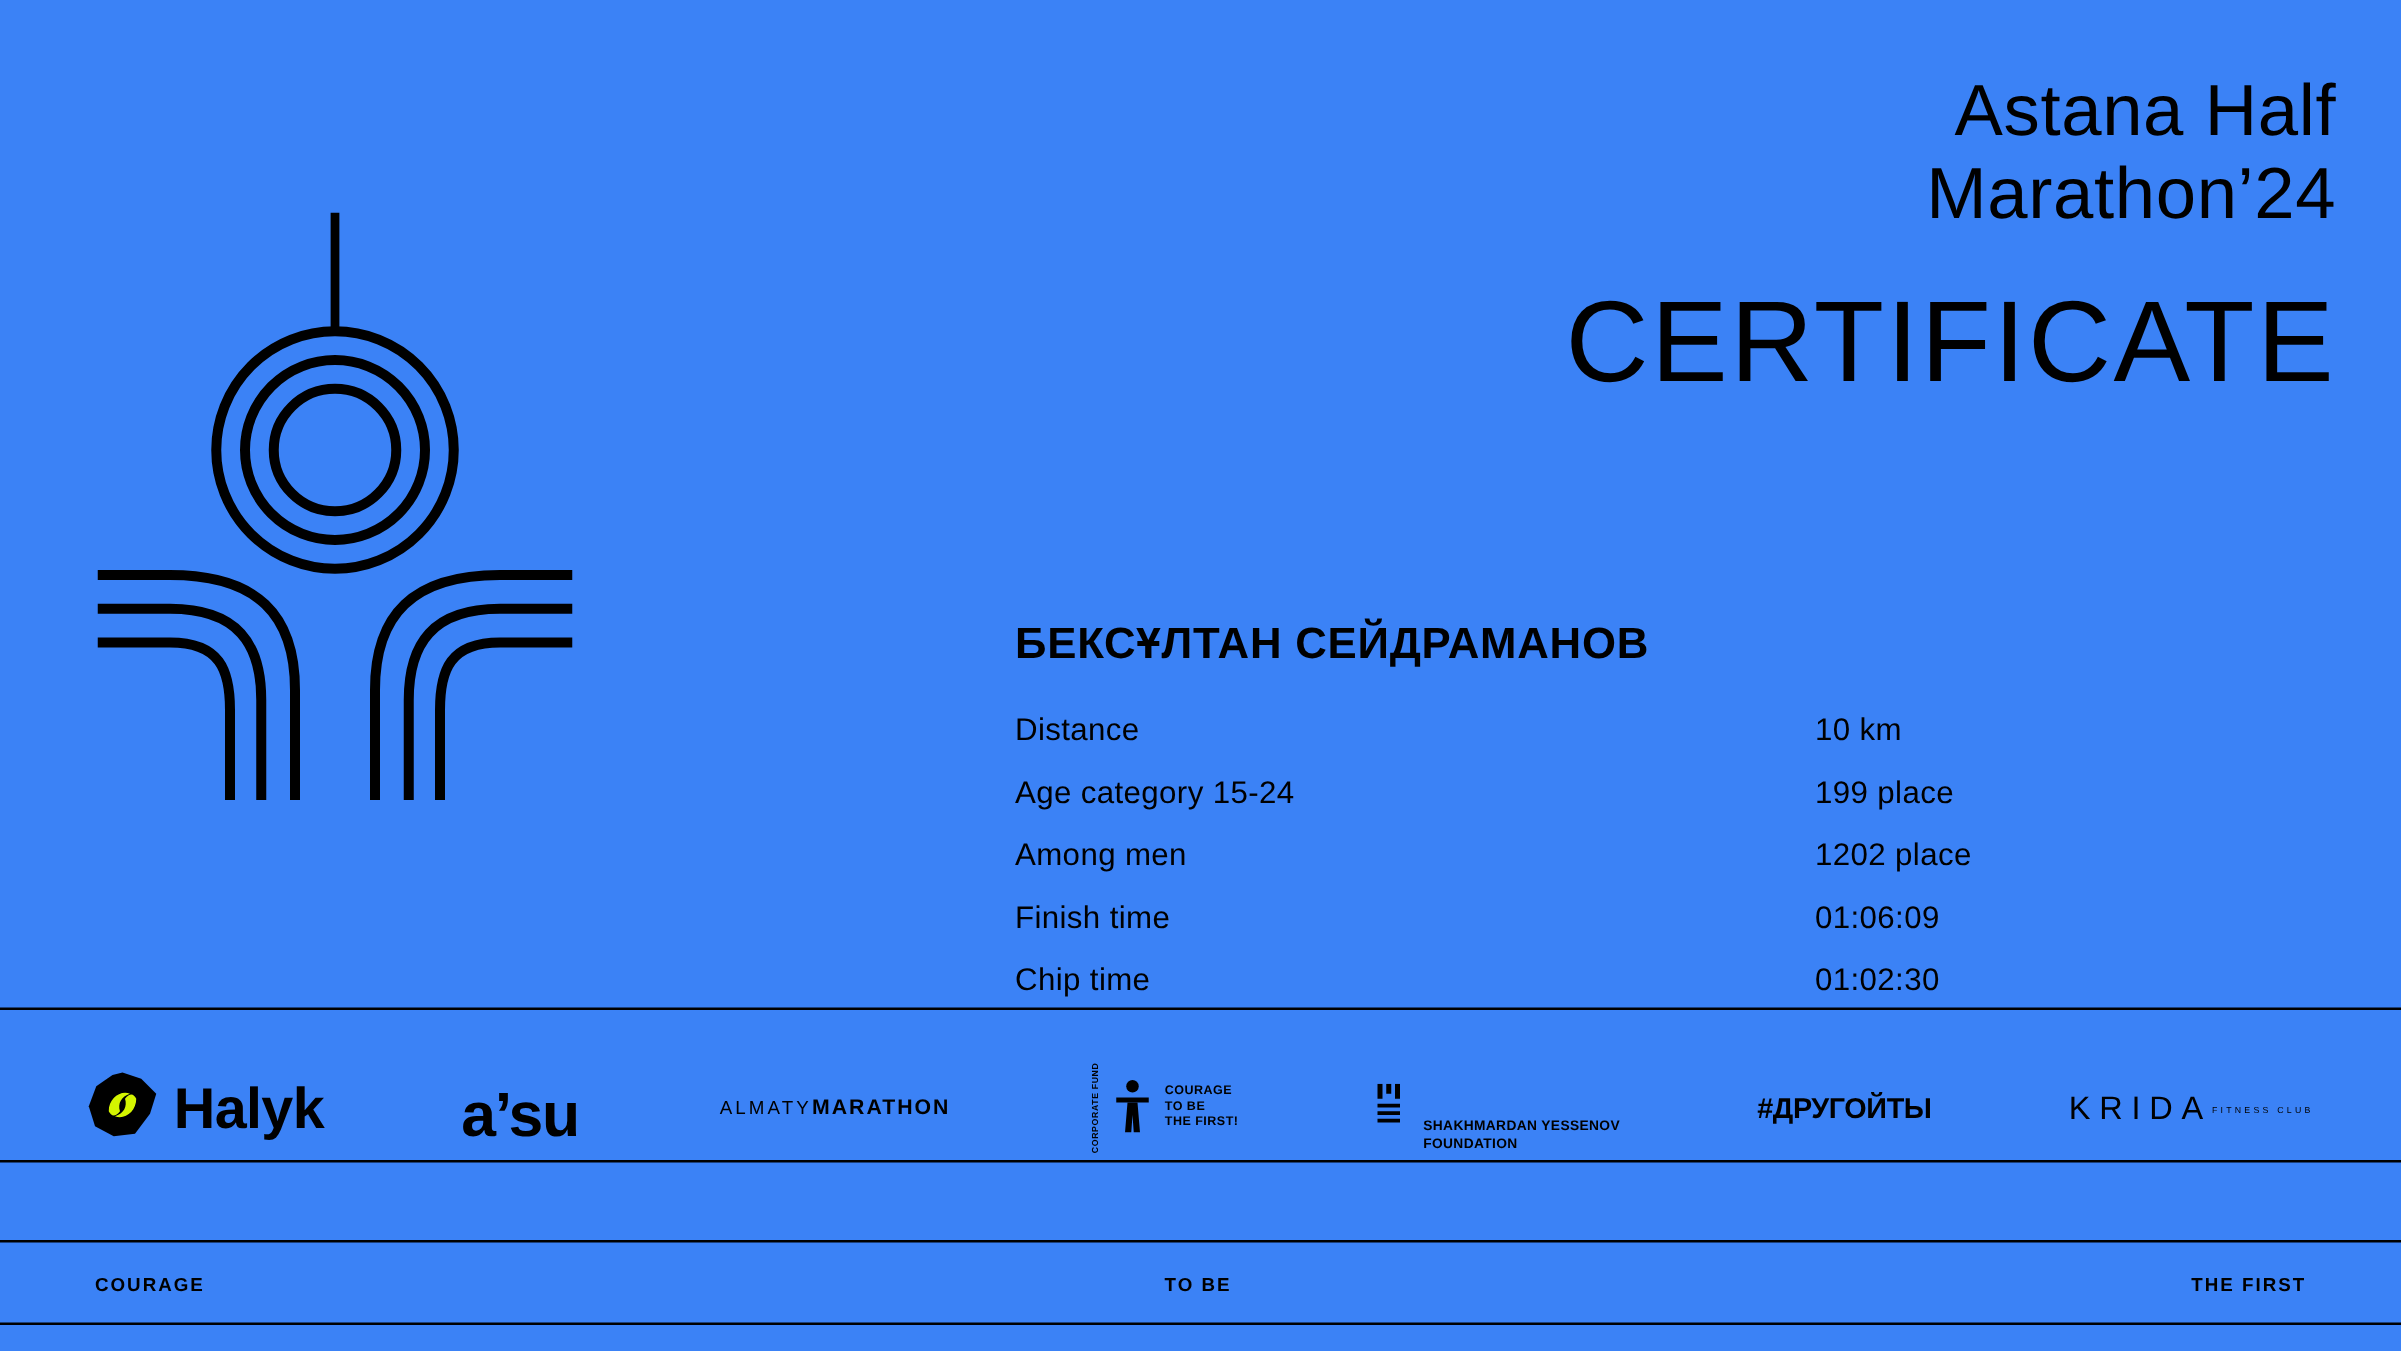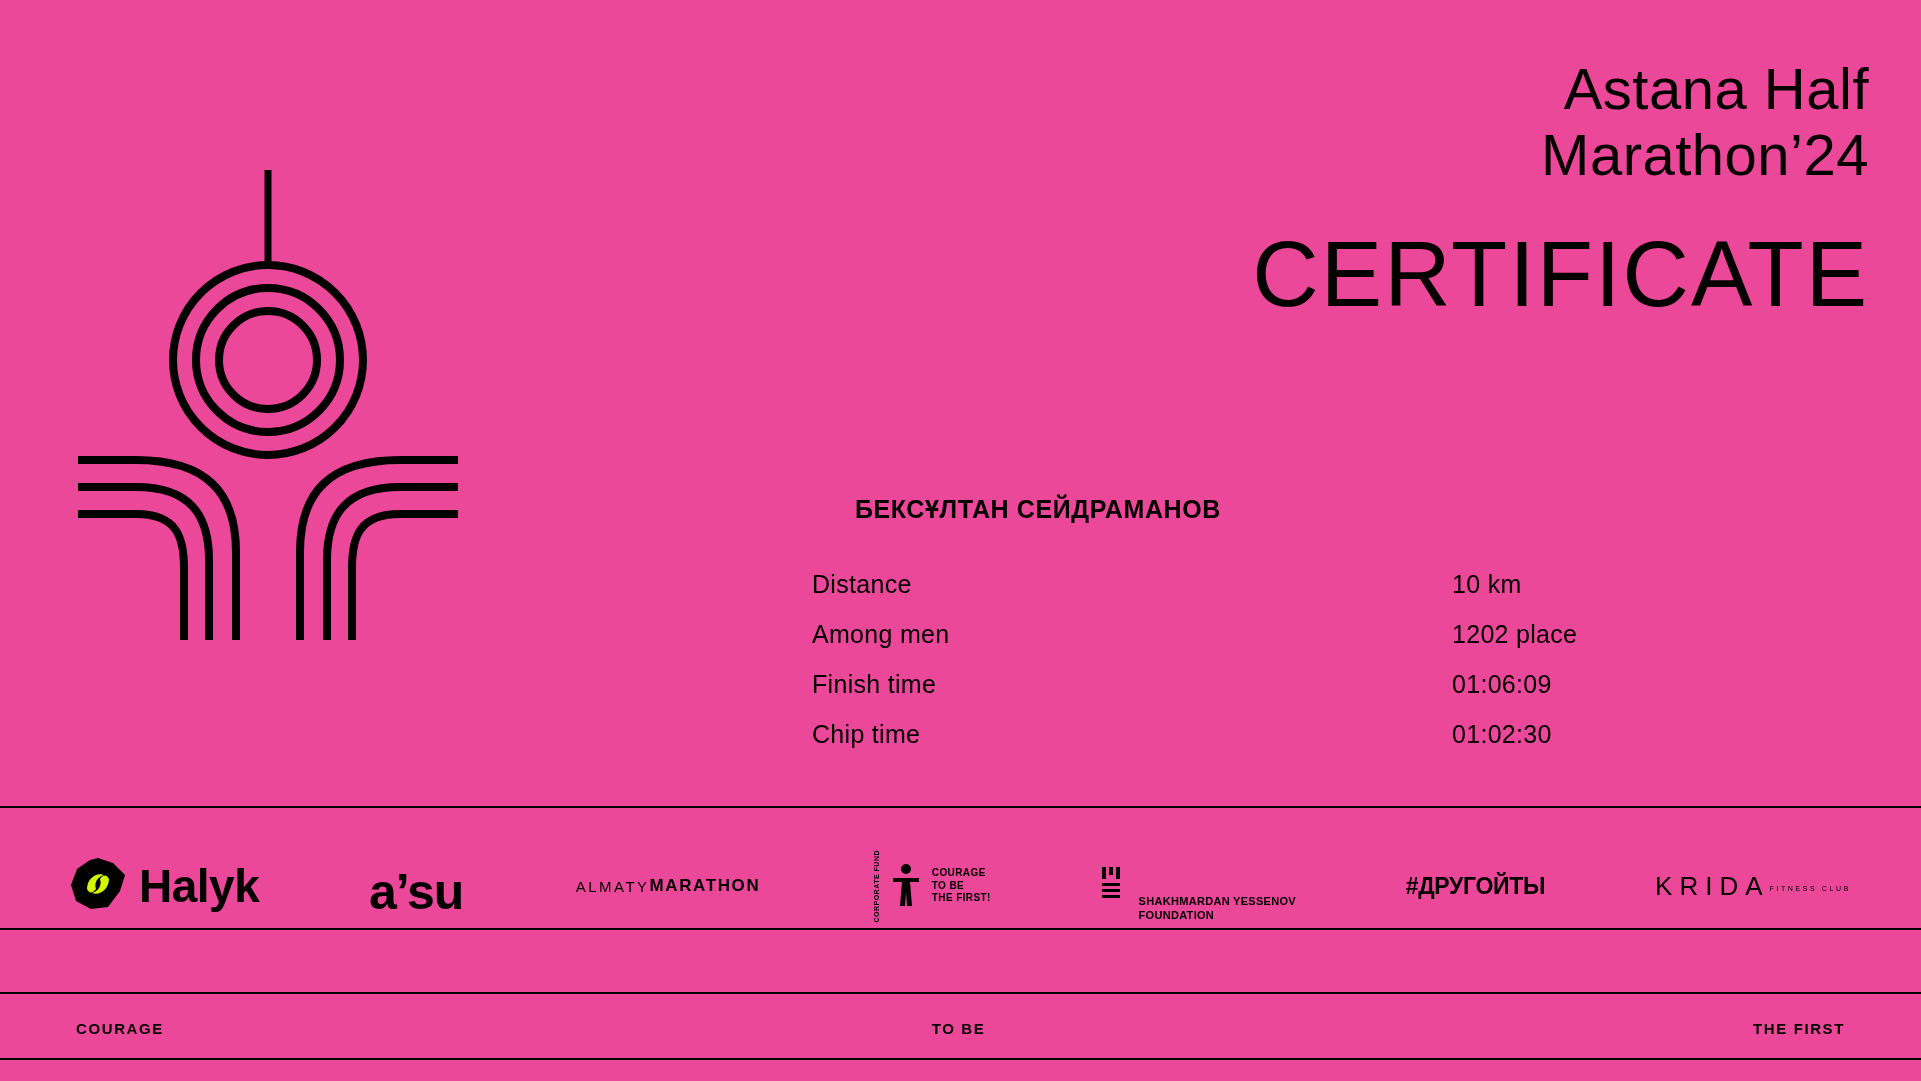"Astana Half" .certificate { background: #ec4899 -> #3b82f6 }
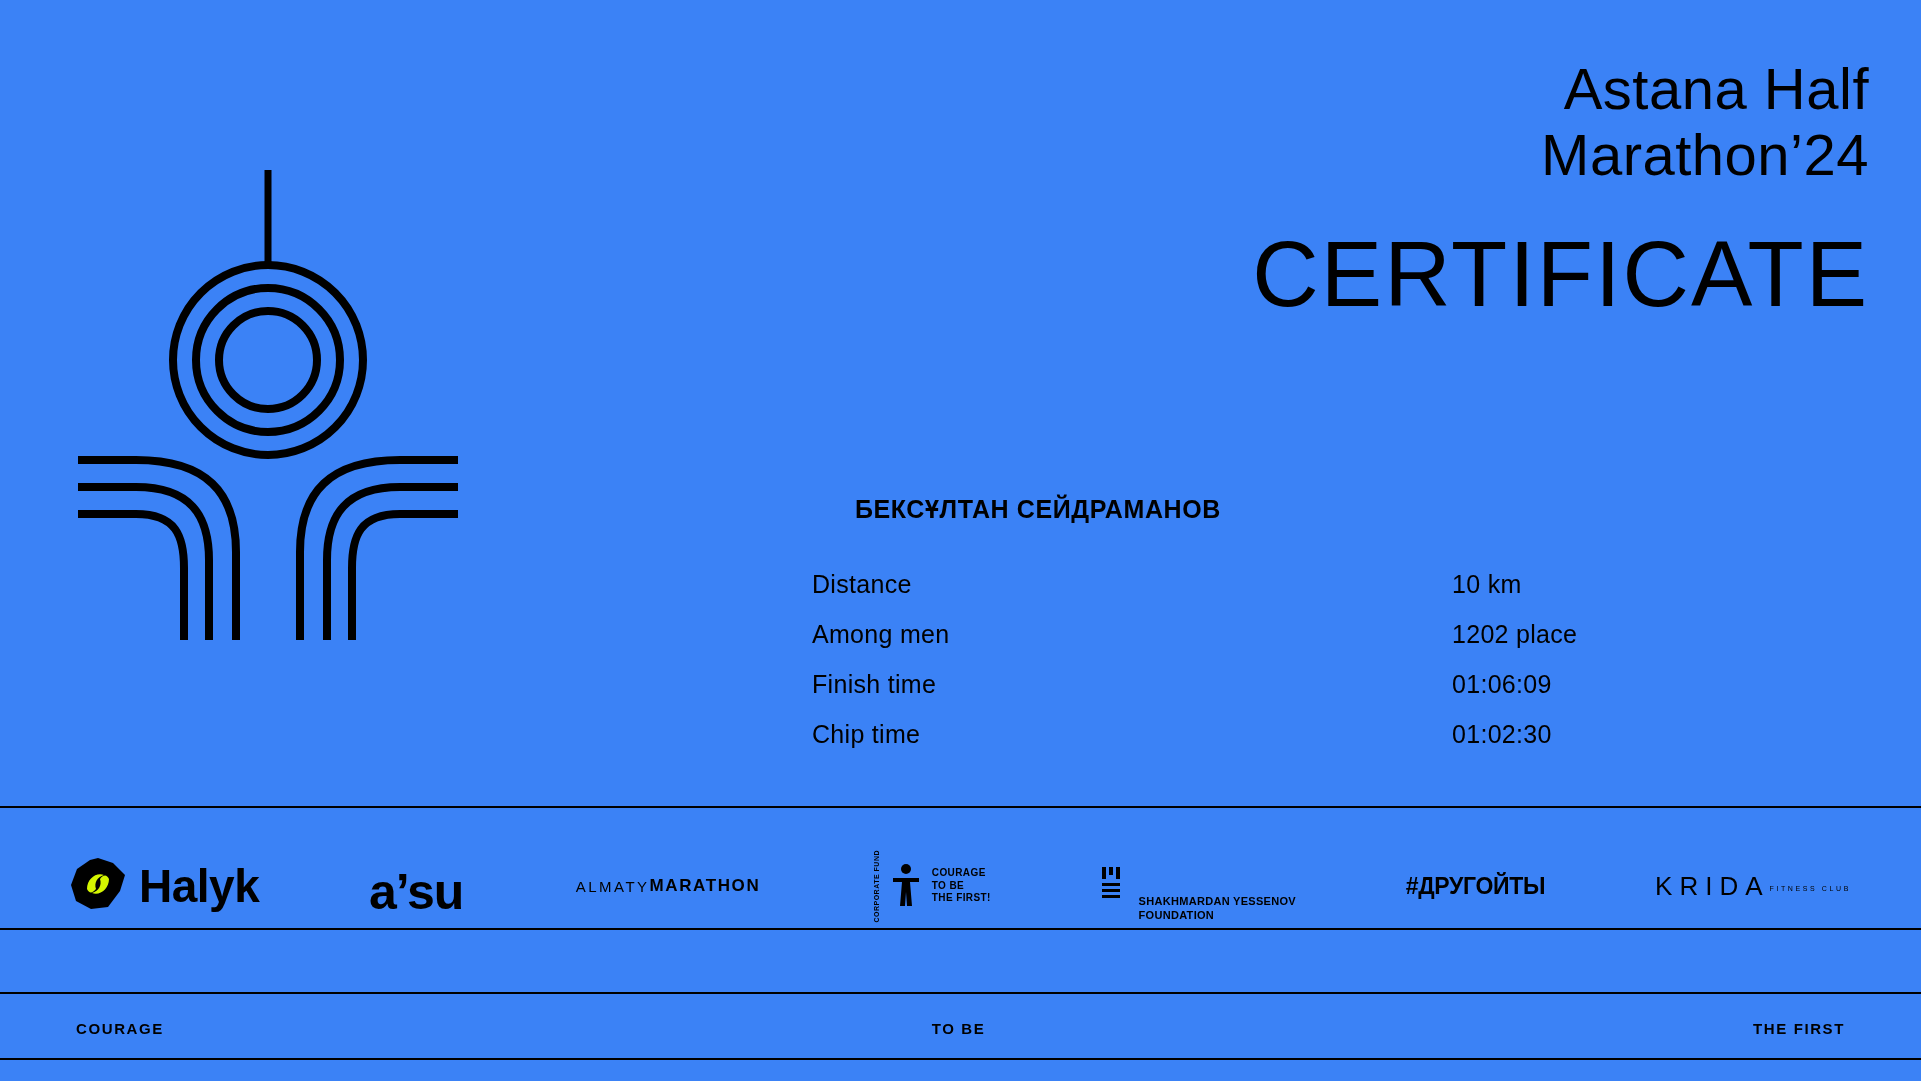"БЕКСҰЛТАН СЕЙДРАМАНОВ" .participant-name { font-size: 25px -> 35px; margin-left: 43px -> none }
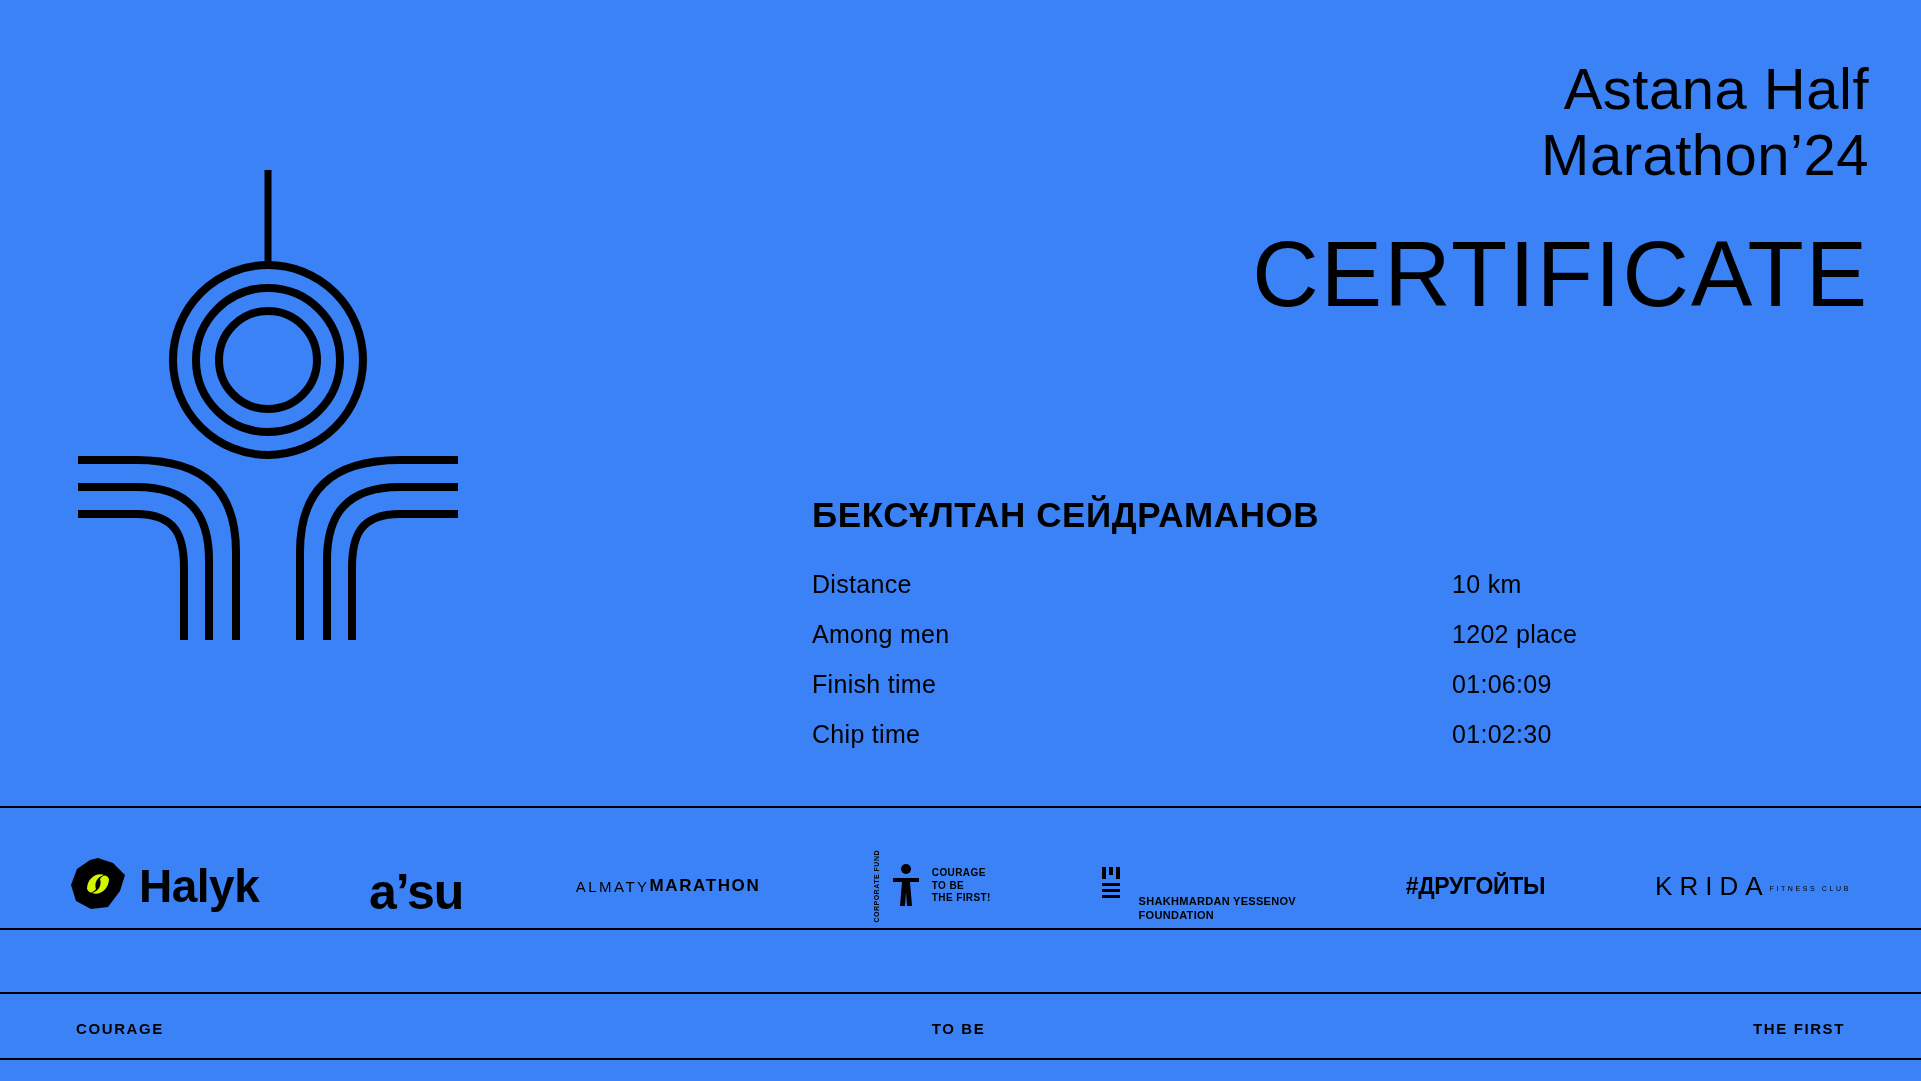"Age category 15-24" div.detail-row { html: none -> <div> <span>Age category 15-24</span> <span>199 place</span> </div> }
